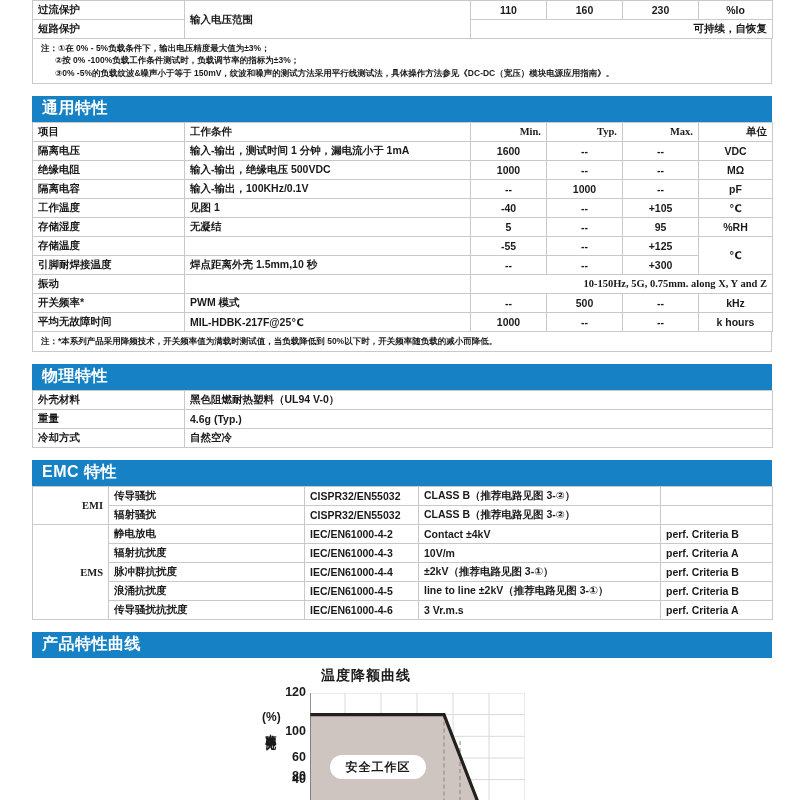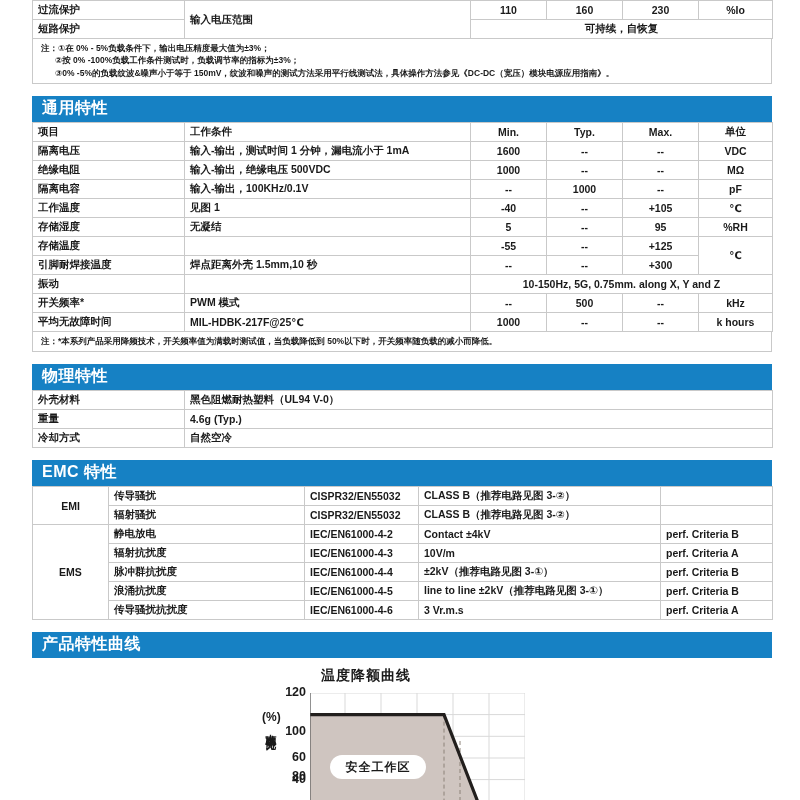"可持续，自恢复" td.ctr { font-family: none -> Liberation Serif, serif; text-align: center -> right }
